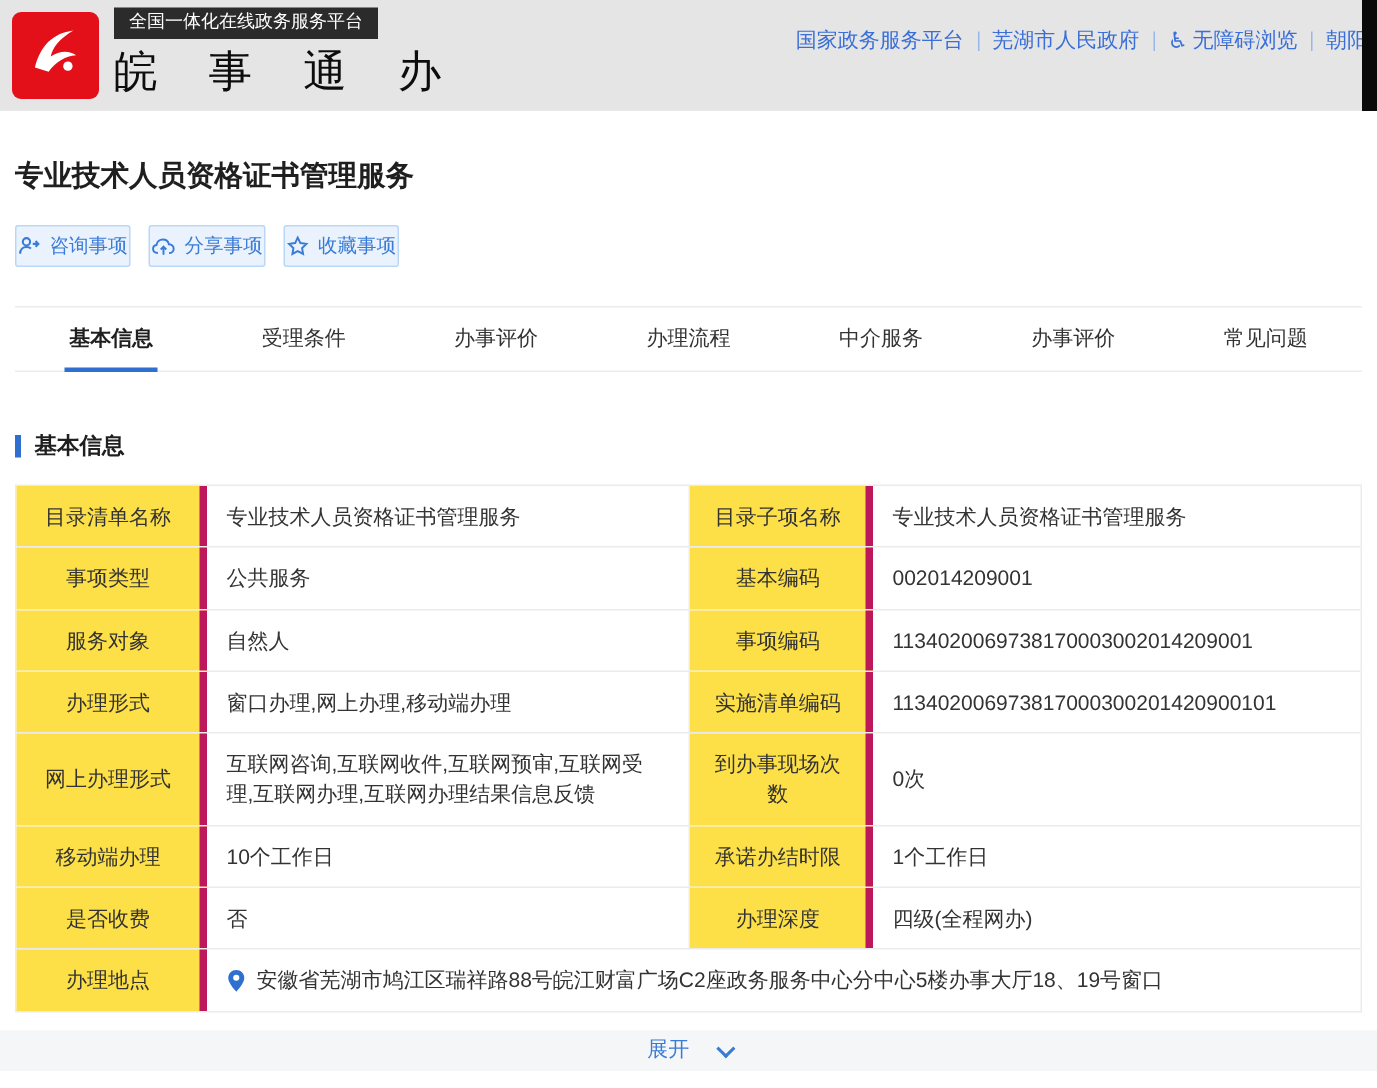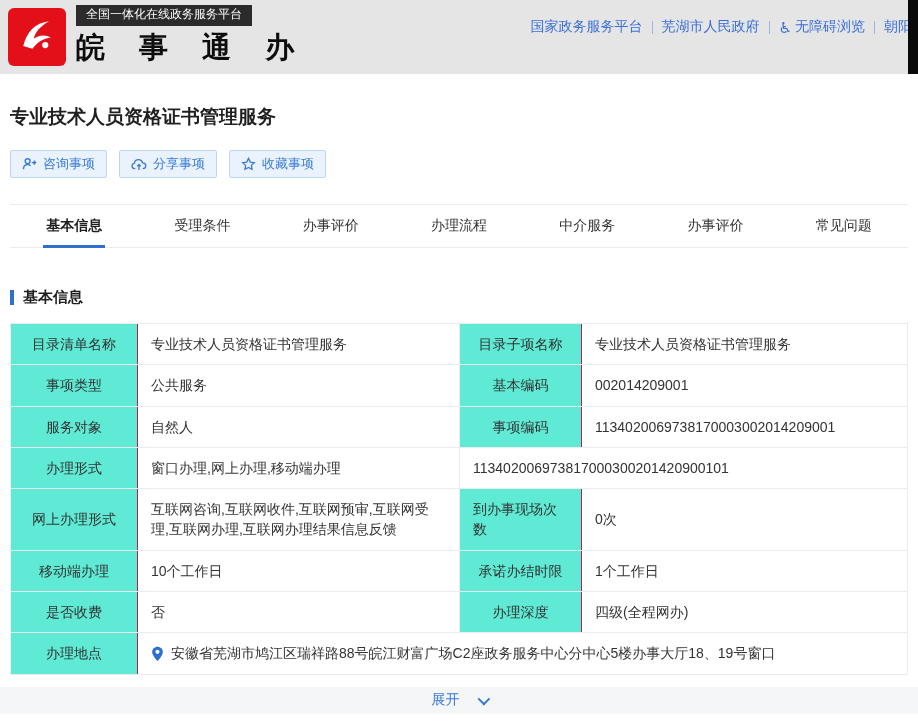"皖 事 通 办" .site-title { font-weight: bold -> normal }
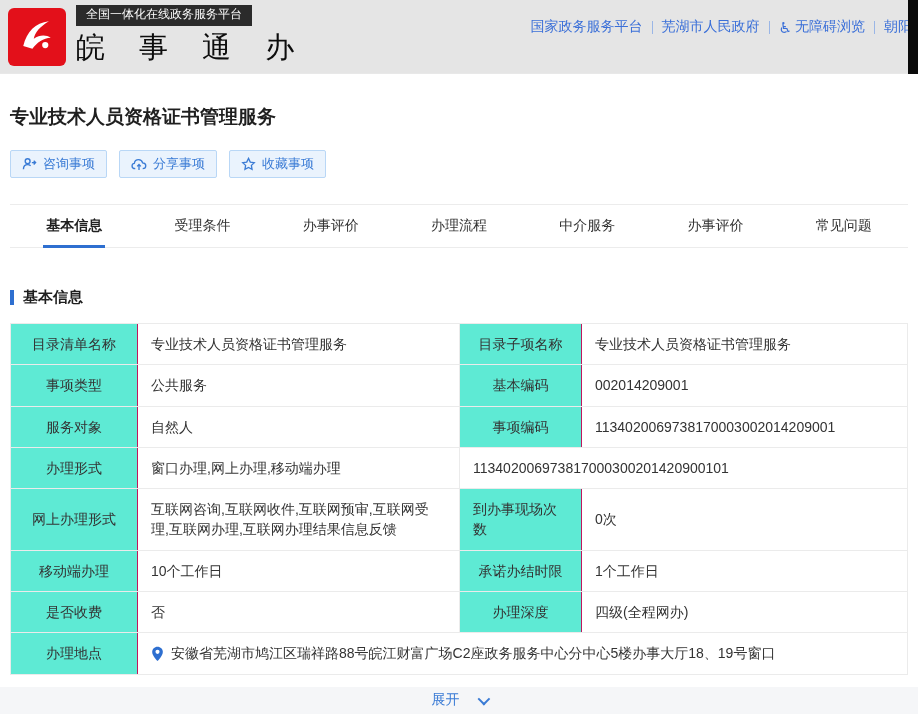"咨询事项" .chip { padding: 4px 11px -> 4px 1px }
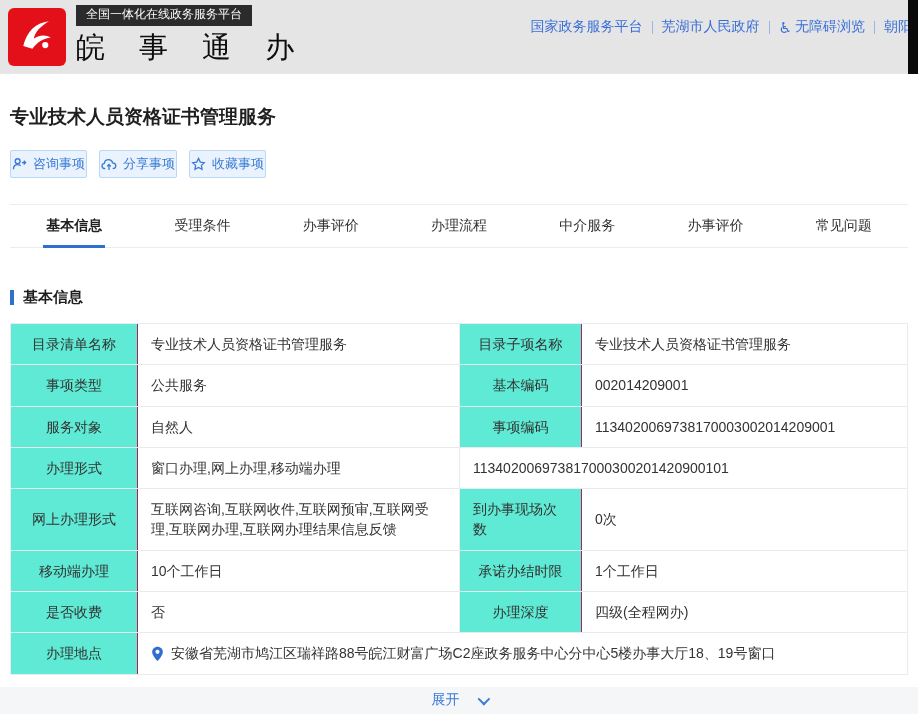"目录清单名称" .tlabel { background: #5eead4 -> #fde047; border-right: 1px solid #be185d -> 5px solid #be185d; text-align: none -> center }
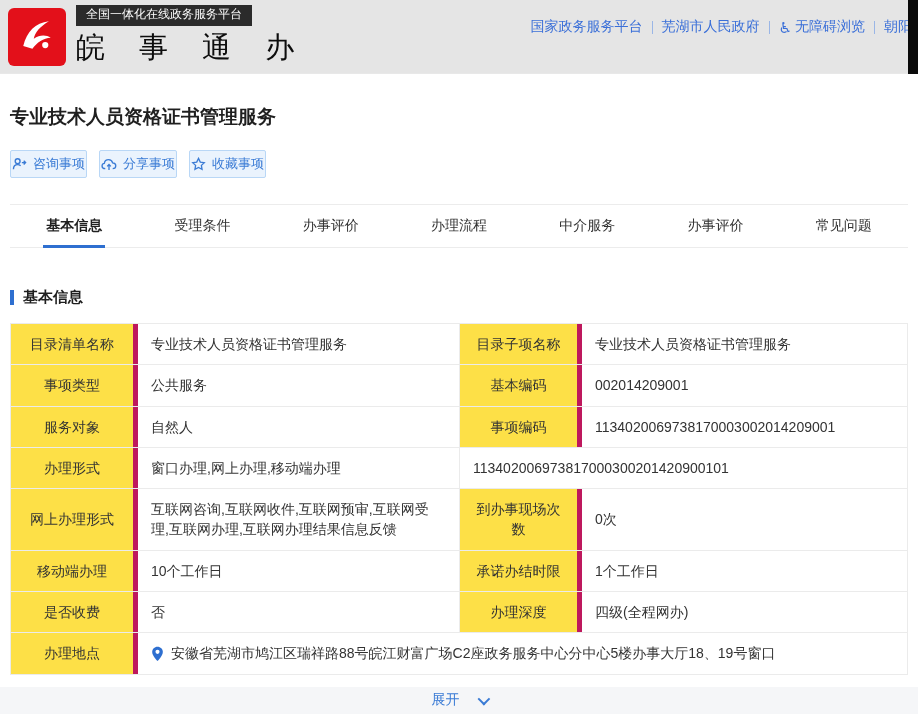"实施清单编码" div.tcell { html: none -> <div>实施清单编码</div> }
